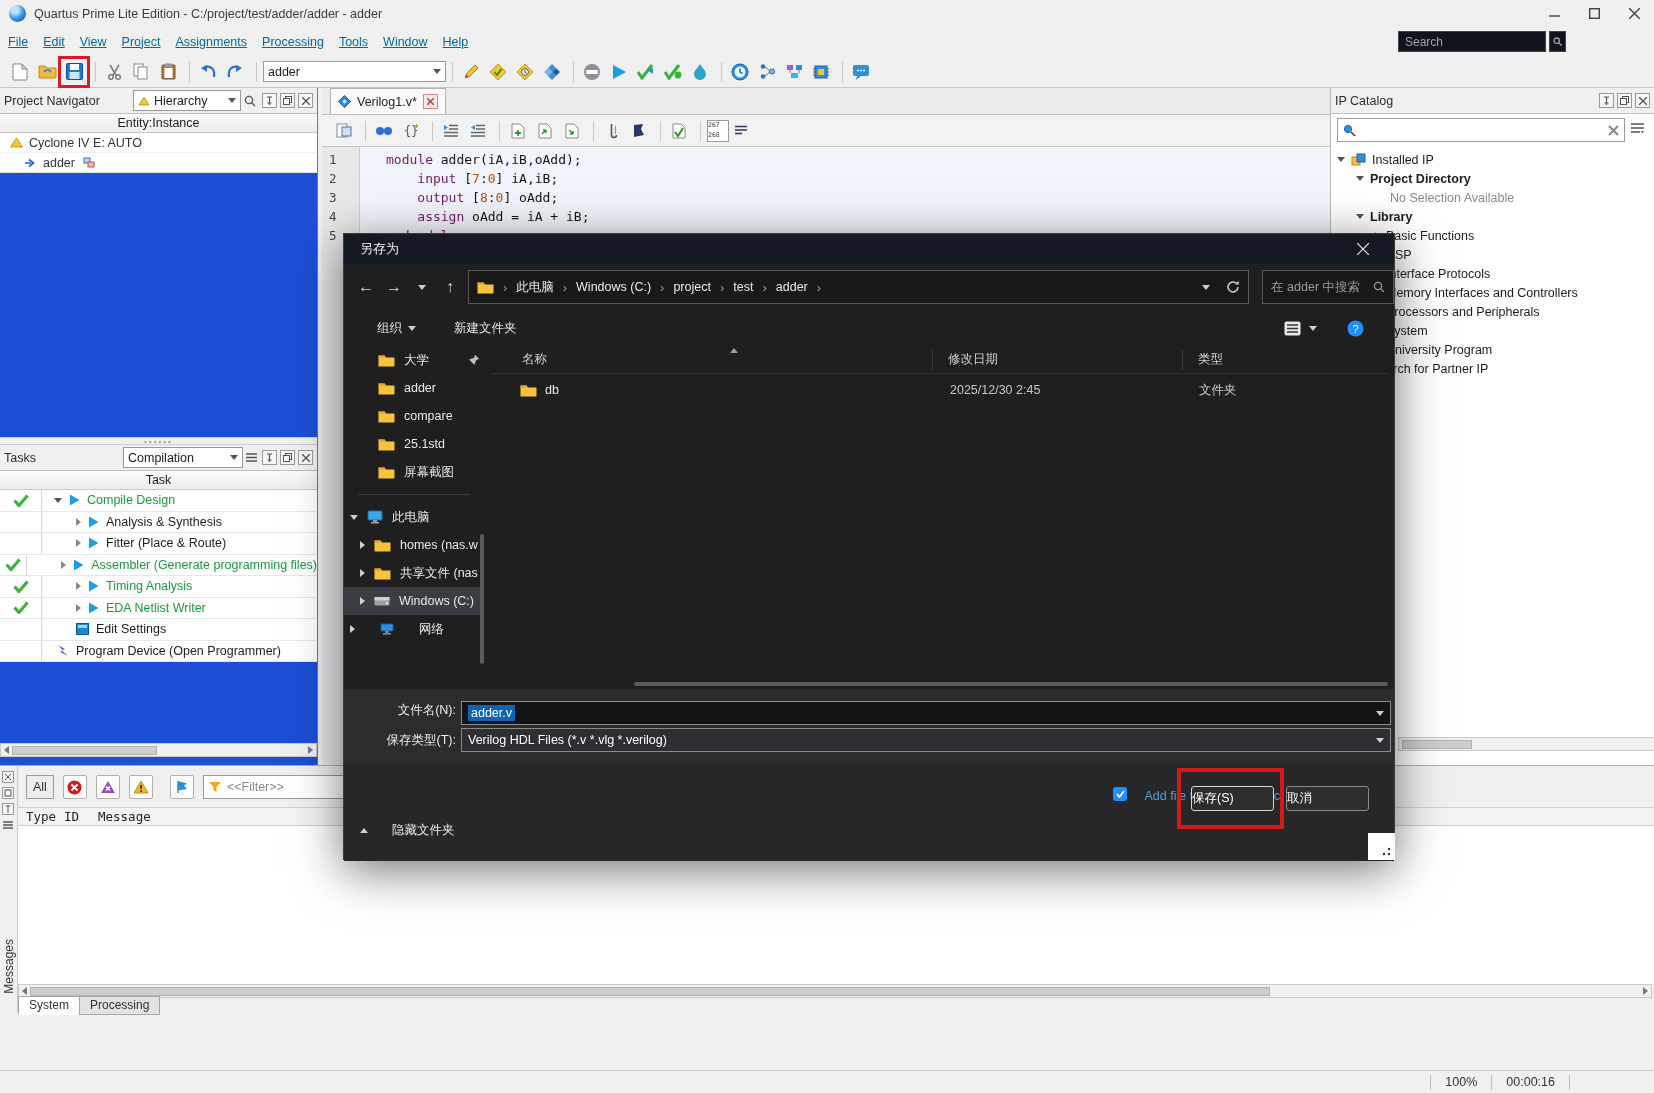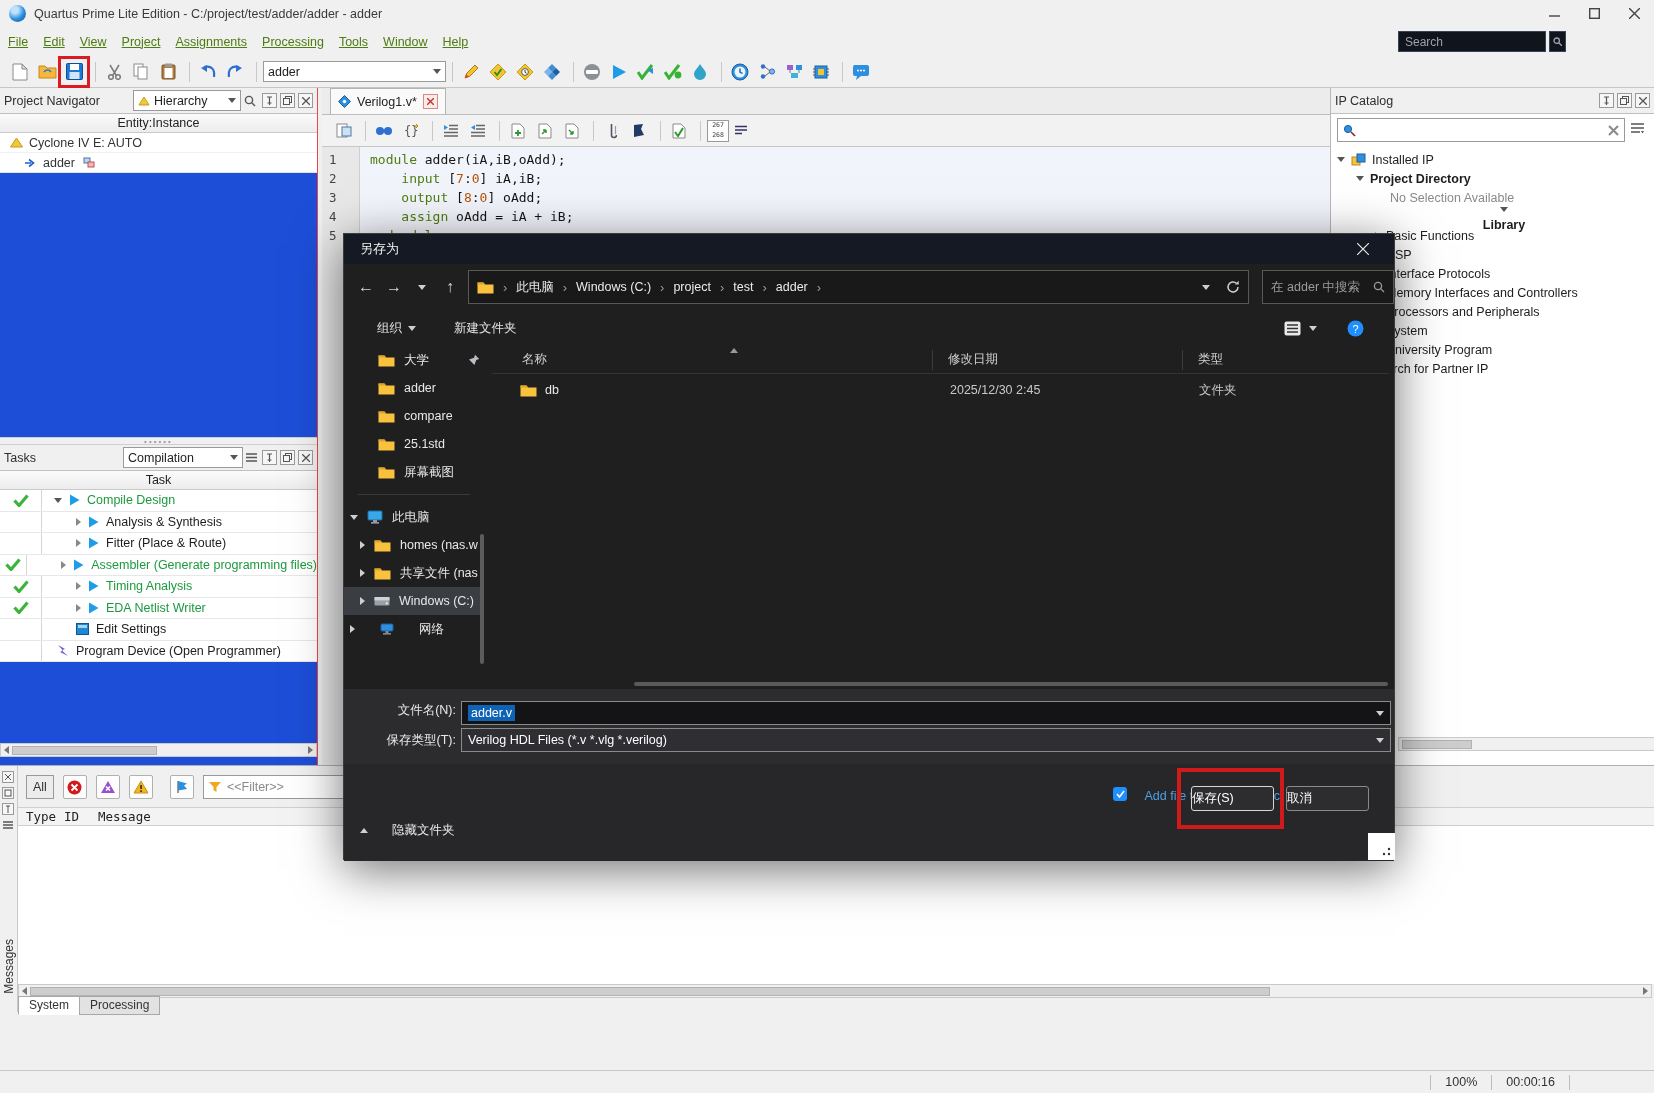"File" .menu-item { color: #4d7c0f -> #0369a1 }
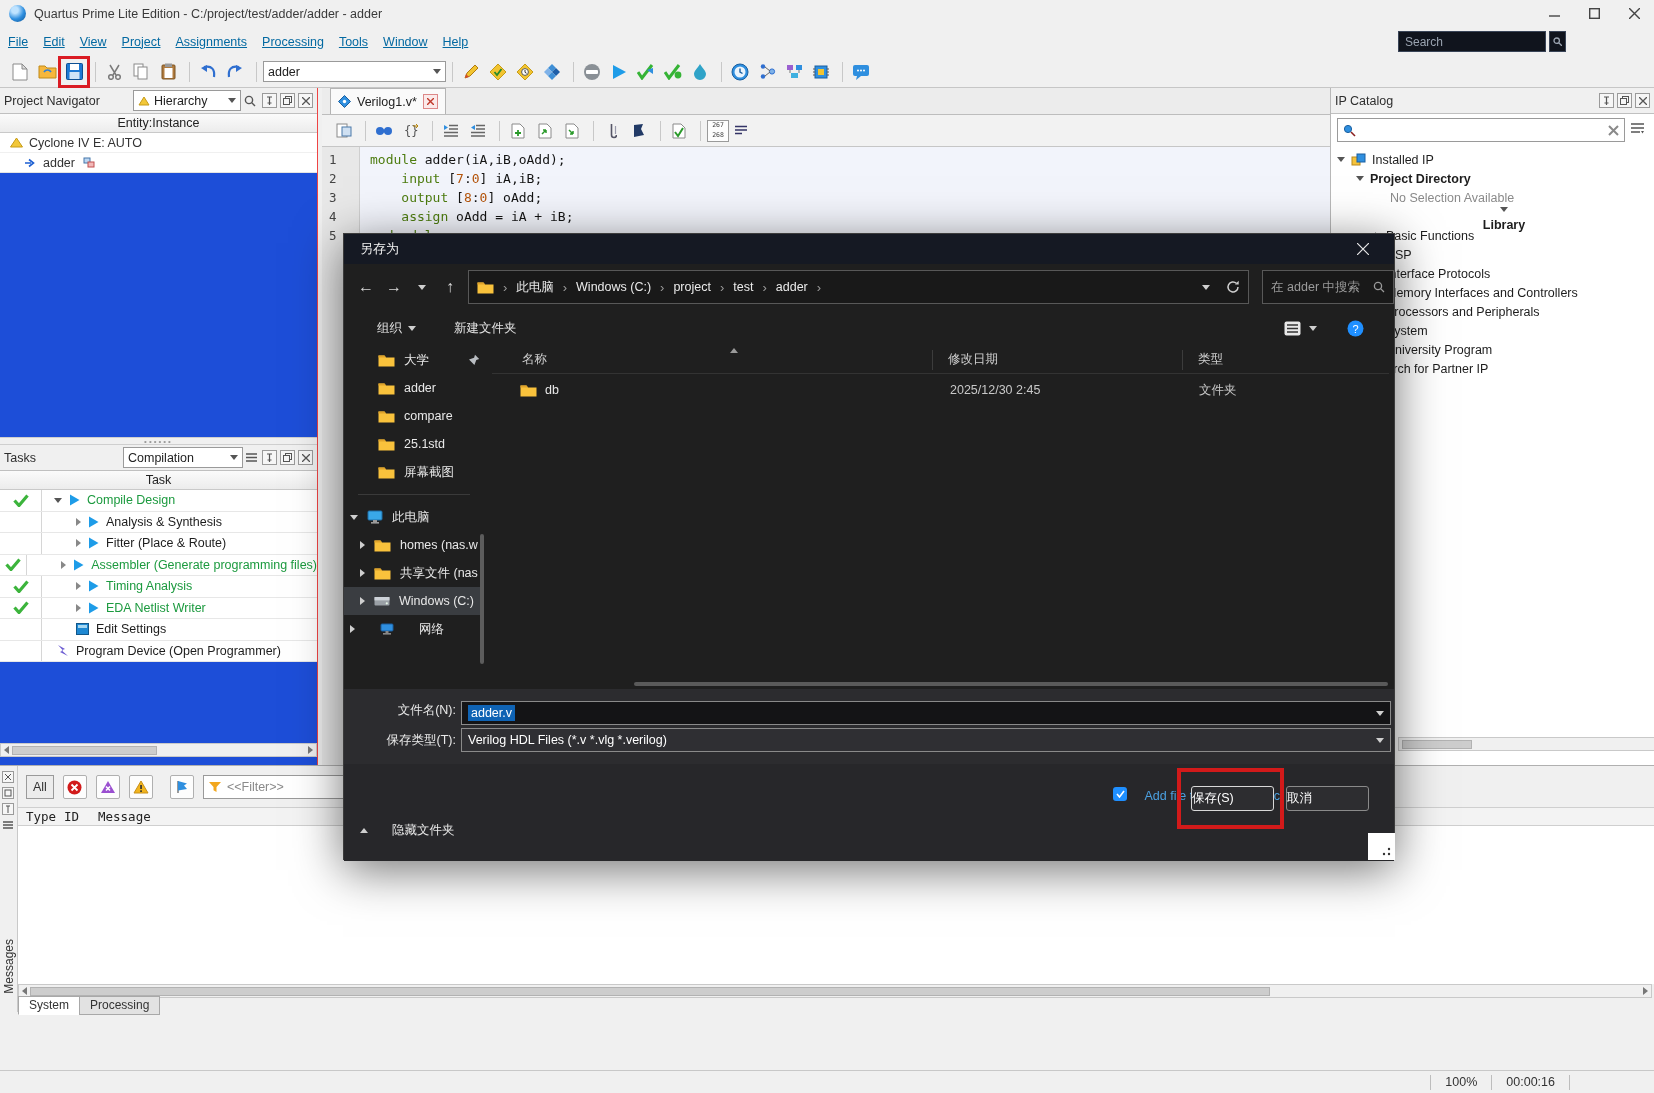"267" .lnbadge { align-items: center -> none }
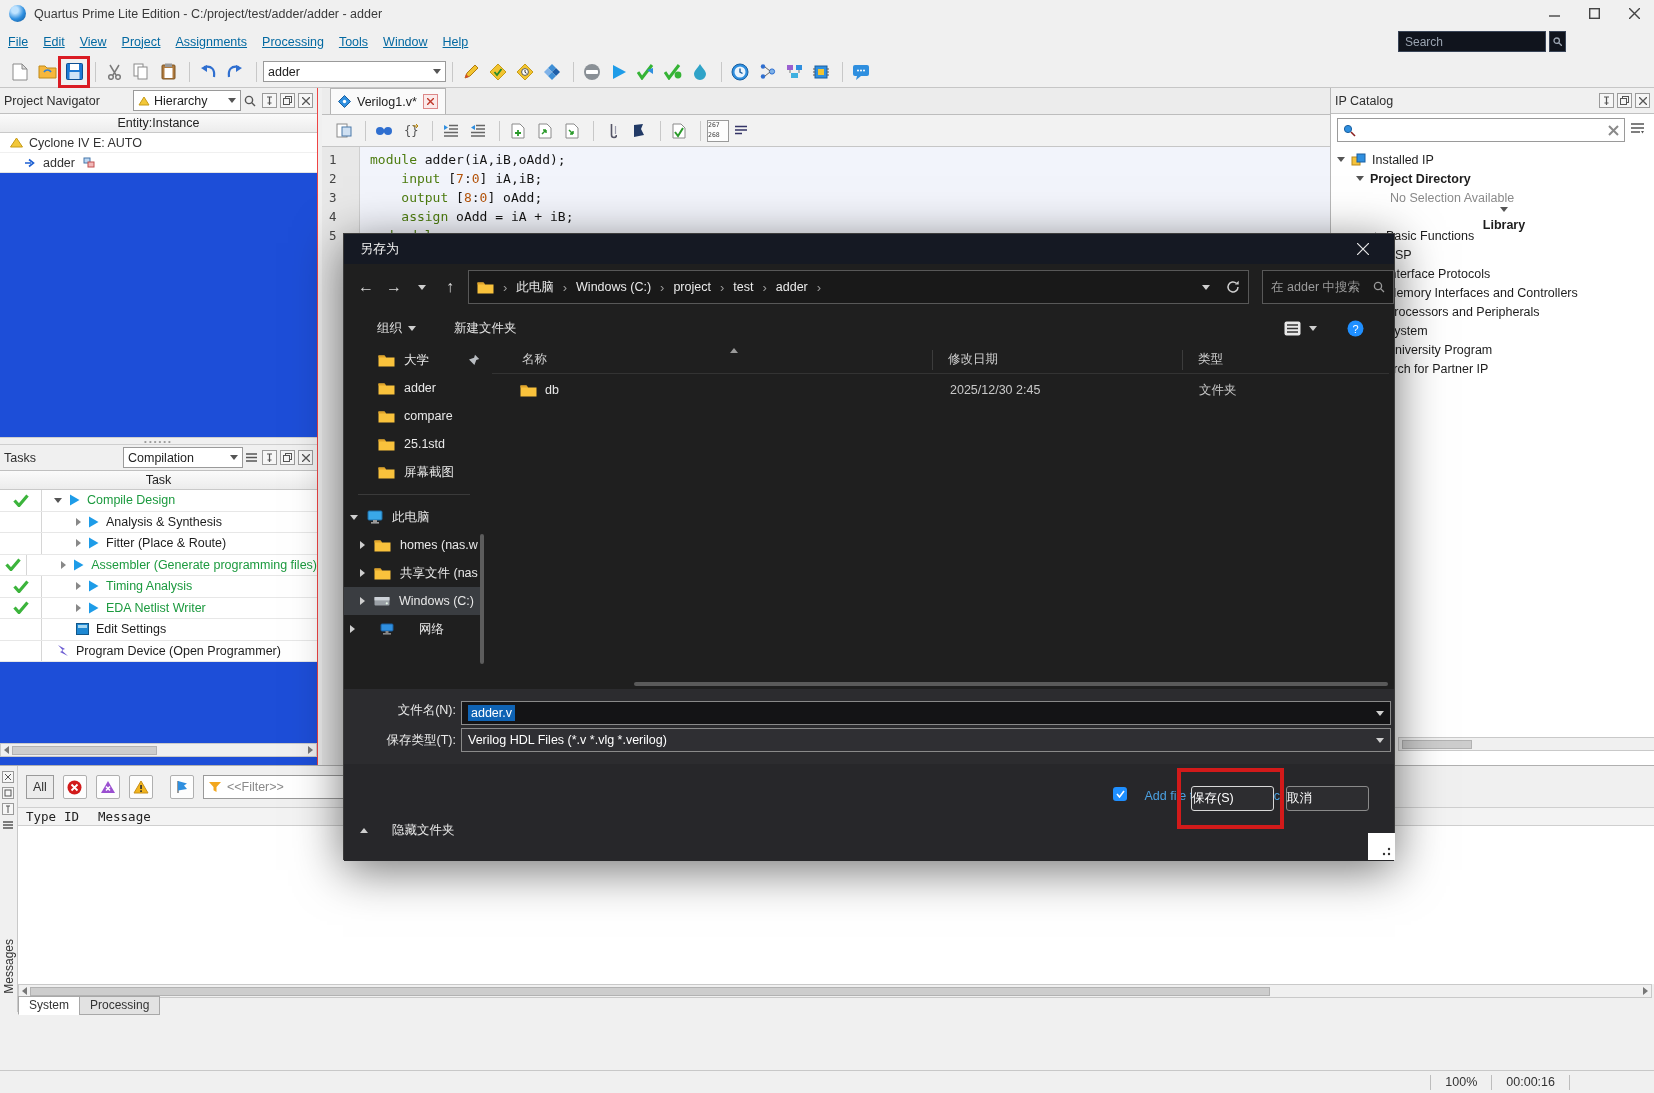"module" .code-line .kw { color: #4d7c0f -> #701a75; margin-left: none -> 16px }
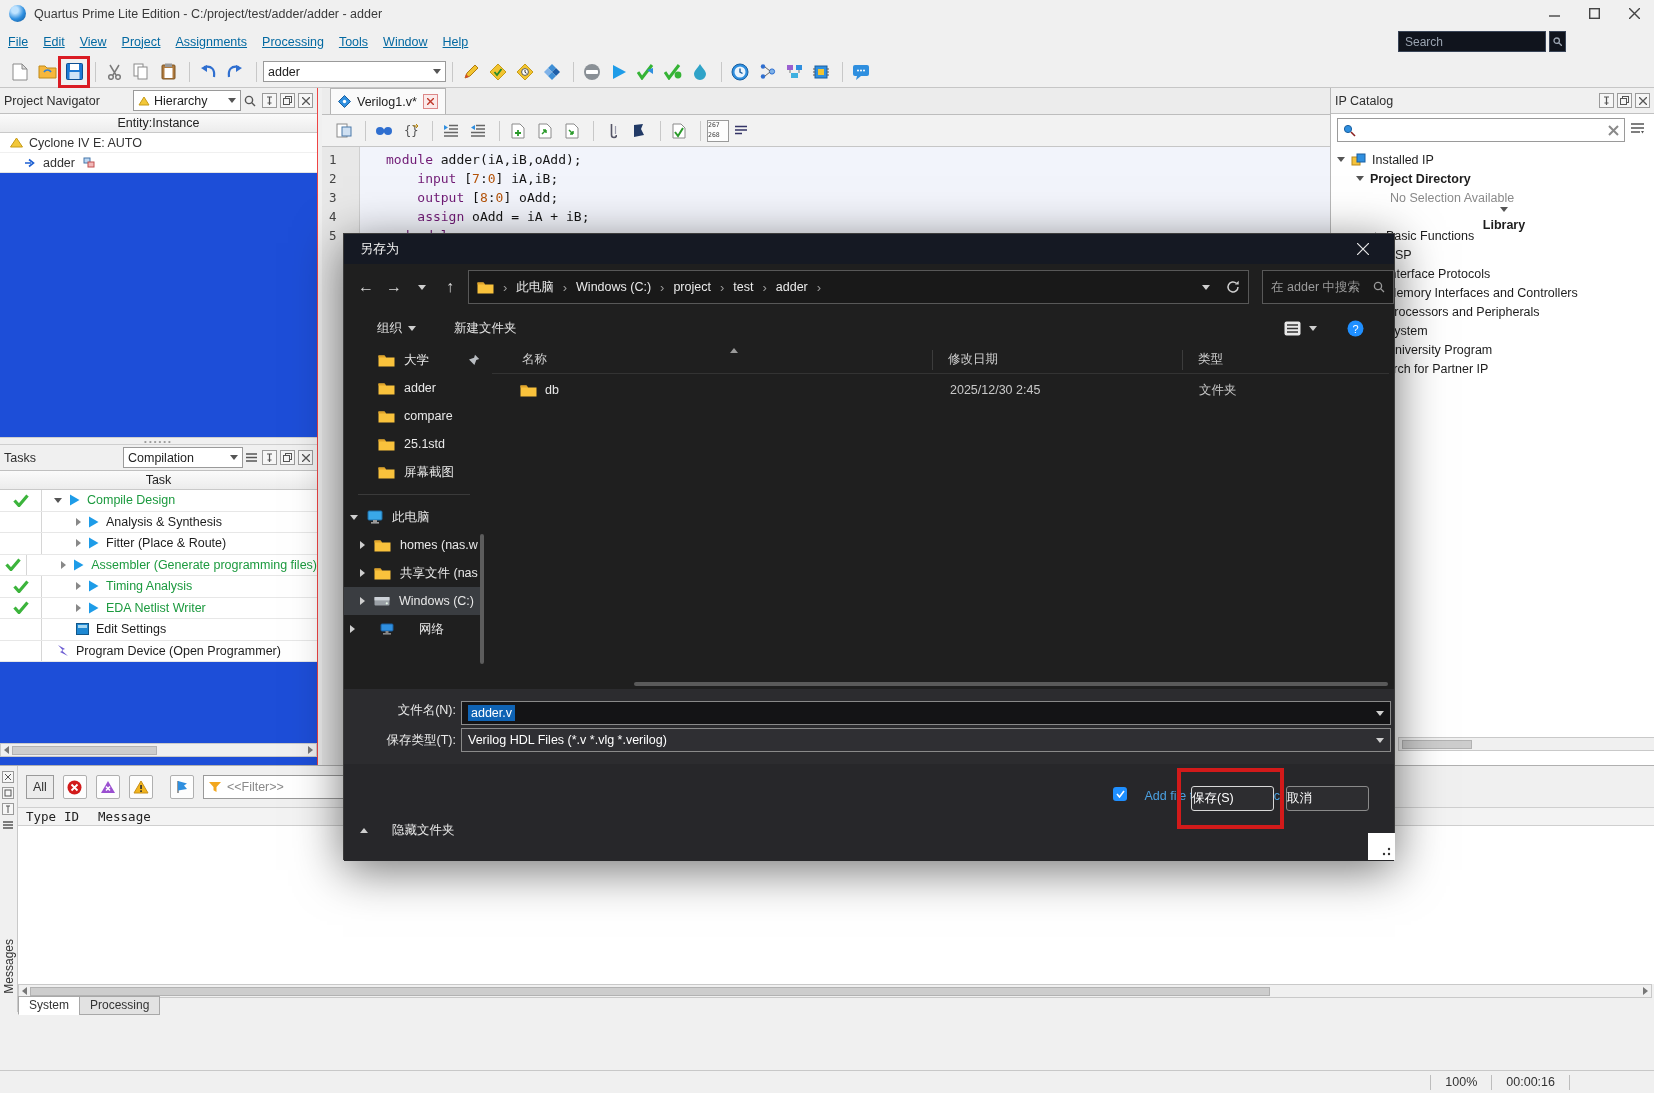"Library" div.ip-row { flex-direction: column -> none }
